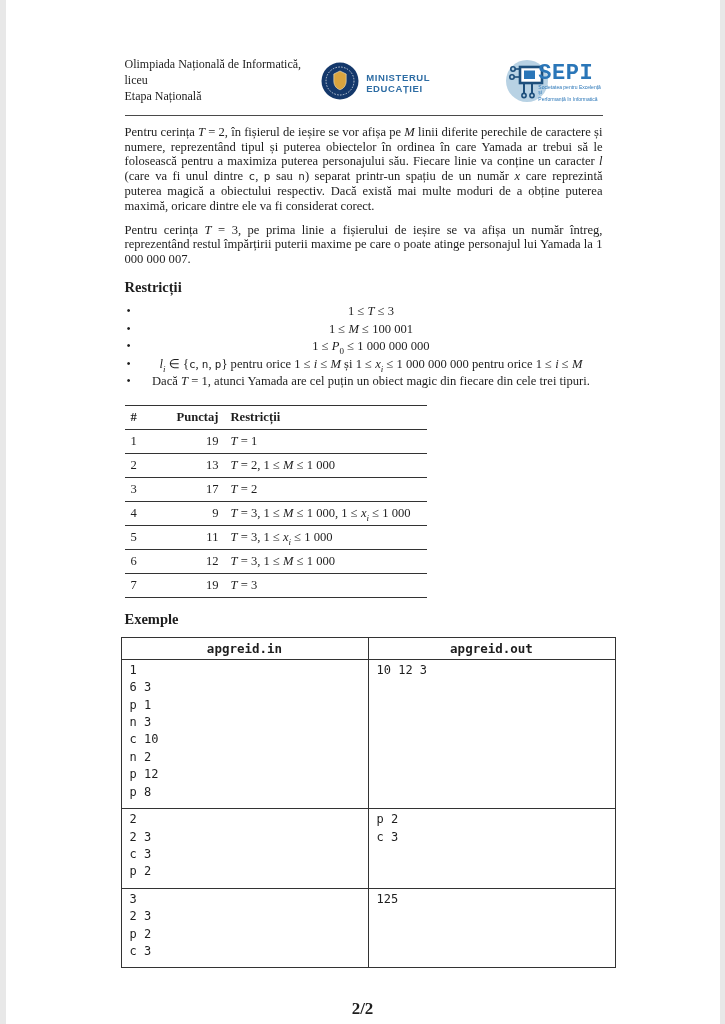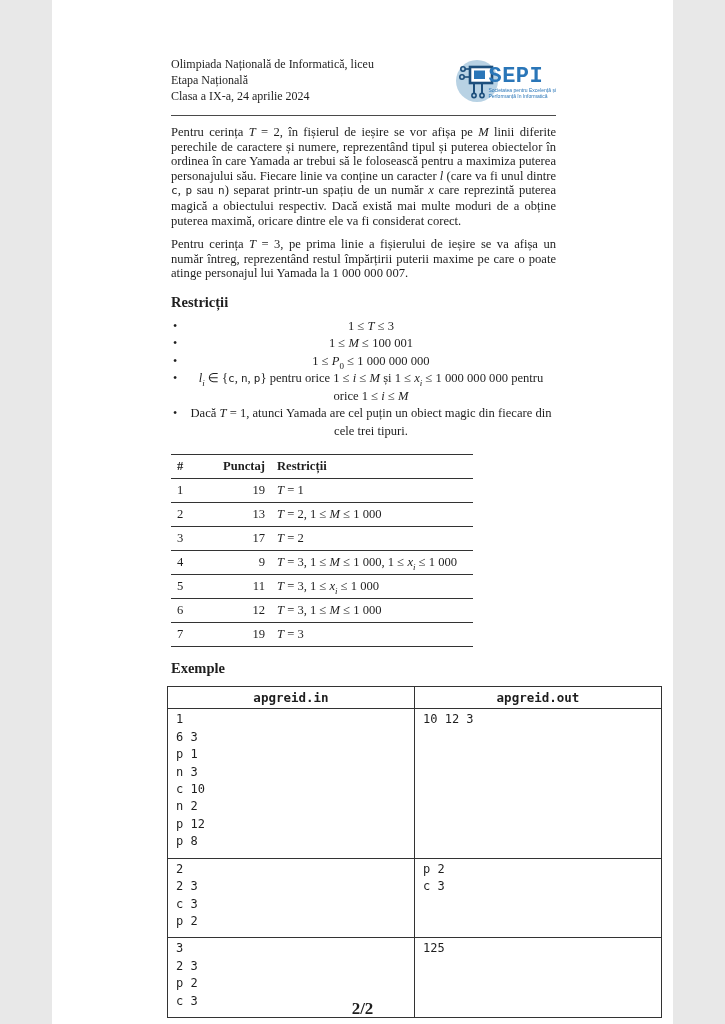"Olimpiada Națională de Informatică," .page { width: 621px -> 714px }
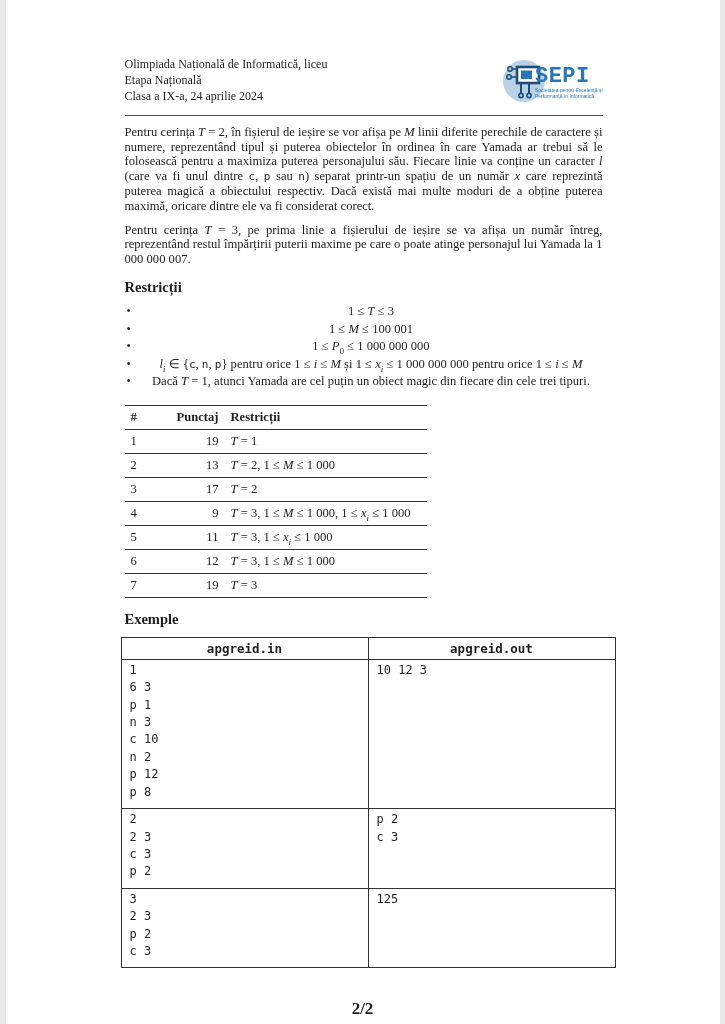"MINISTERUL EDUCAȚIEI" div.ministry { html: none -> <div> <span> <svg> <circle></circle> <circle></circle> <path></path> </svg> </span> <span>MINISTERUL EDUCAȚIEI</span> </div> }
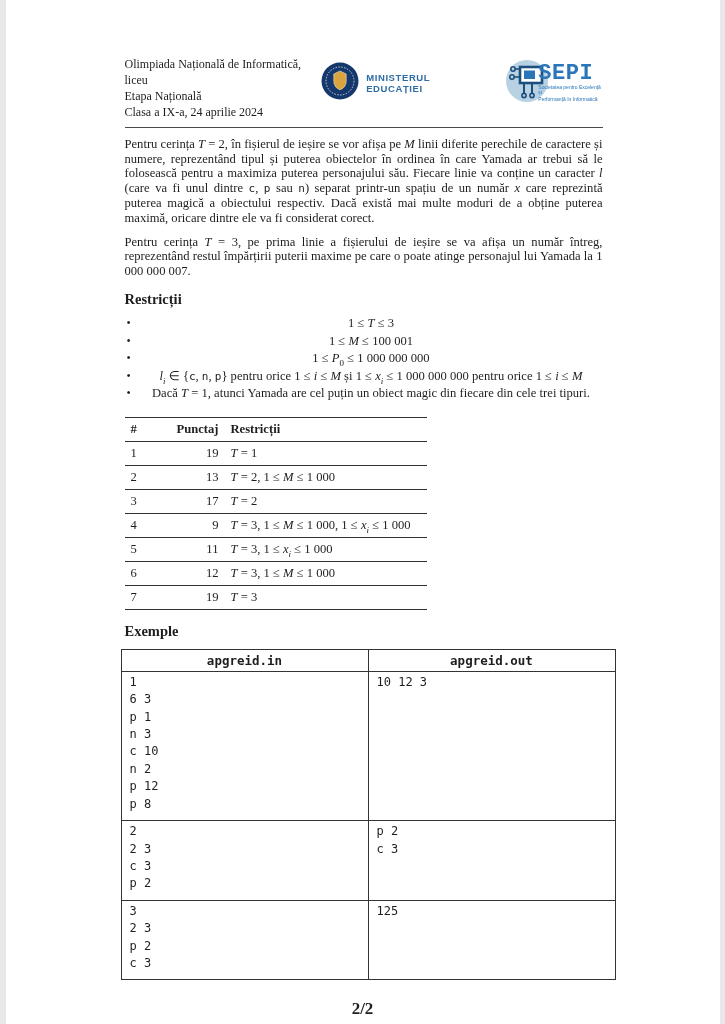"Clasa a IX-a, 24 aprilie" div { html: <div>Clasa a IX-a, 24 aprilie 2024</div> -> none }
